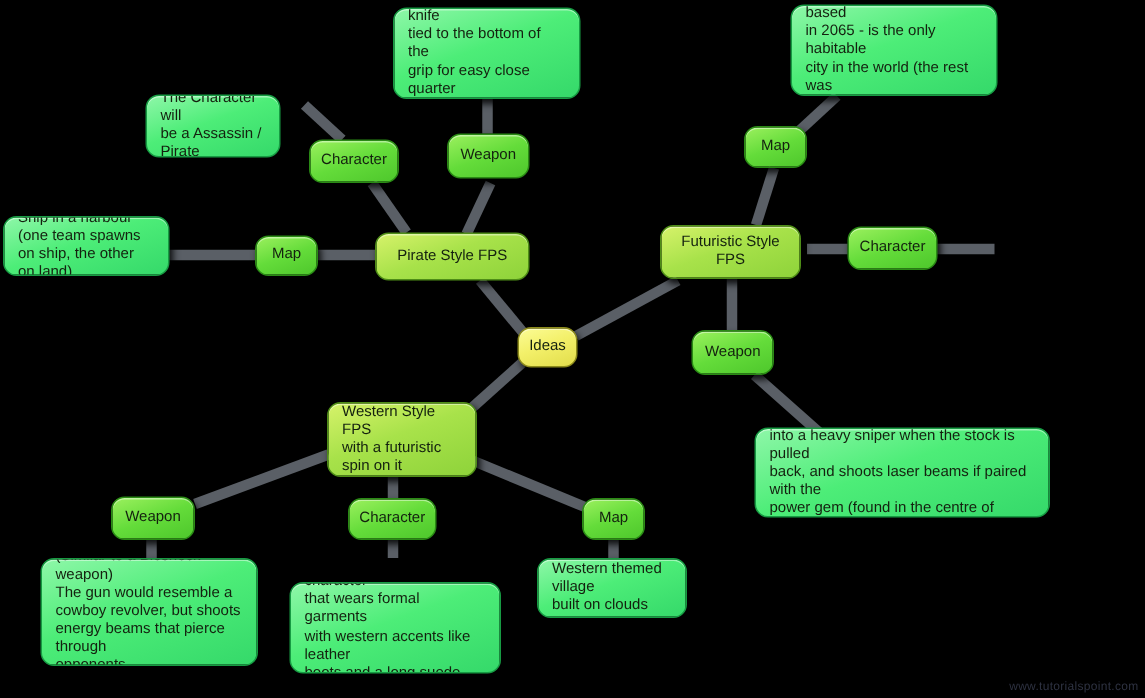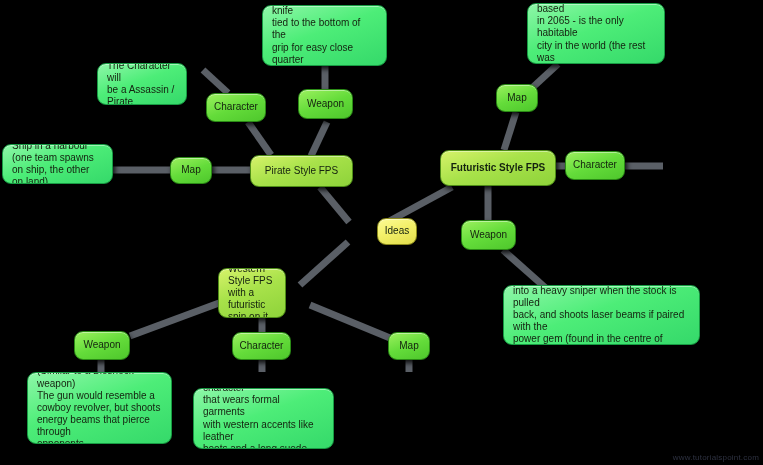"Futuristic Style FPS" div.node { font-weight: bold -> none; width: 116px -> 94px }
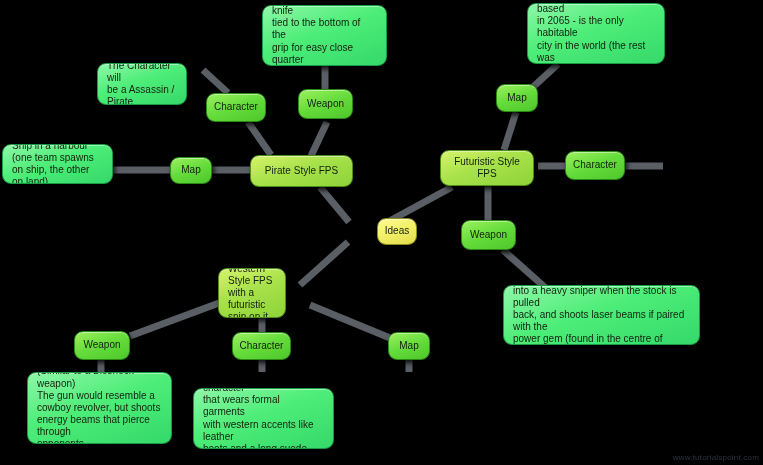"Ideas" .node.root { margin-left: 32px -> none }
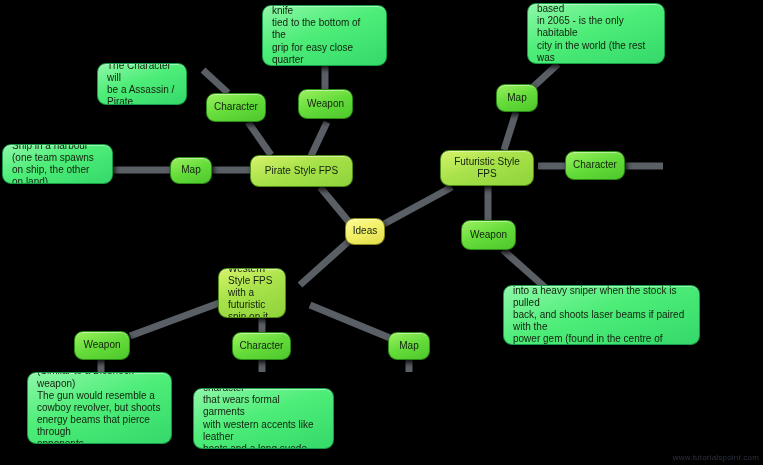"Western Style FPS" div.node { width: 68px -> 100px }
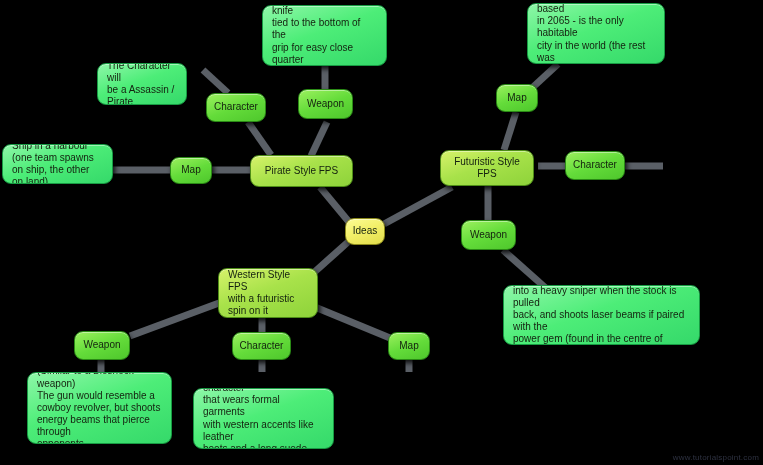"Western themed village" div.node { html: none -> <div> <span>Western themed village built on clouds</span> </div> }
